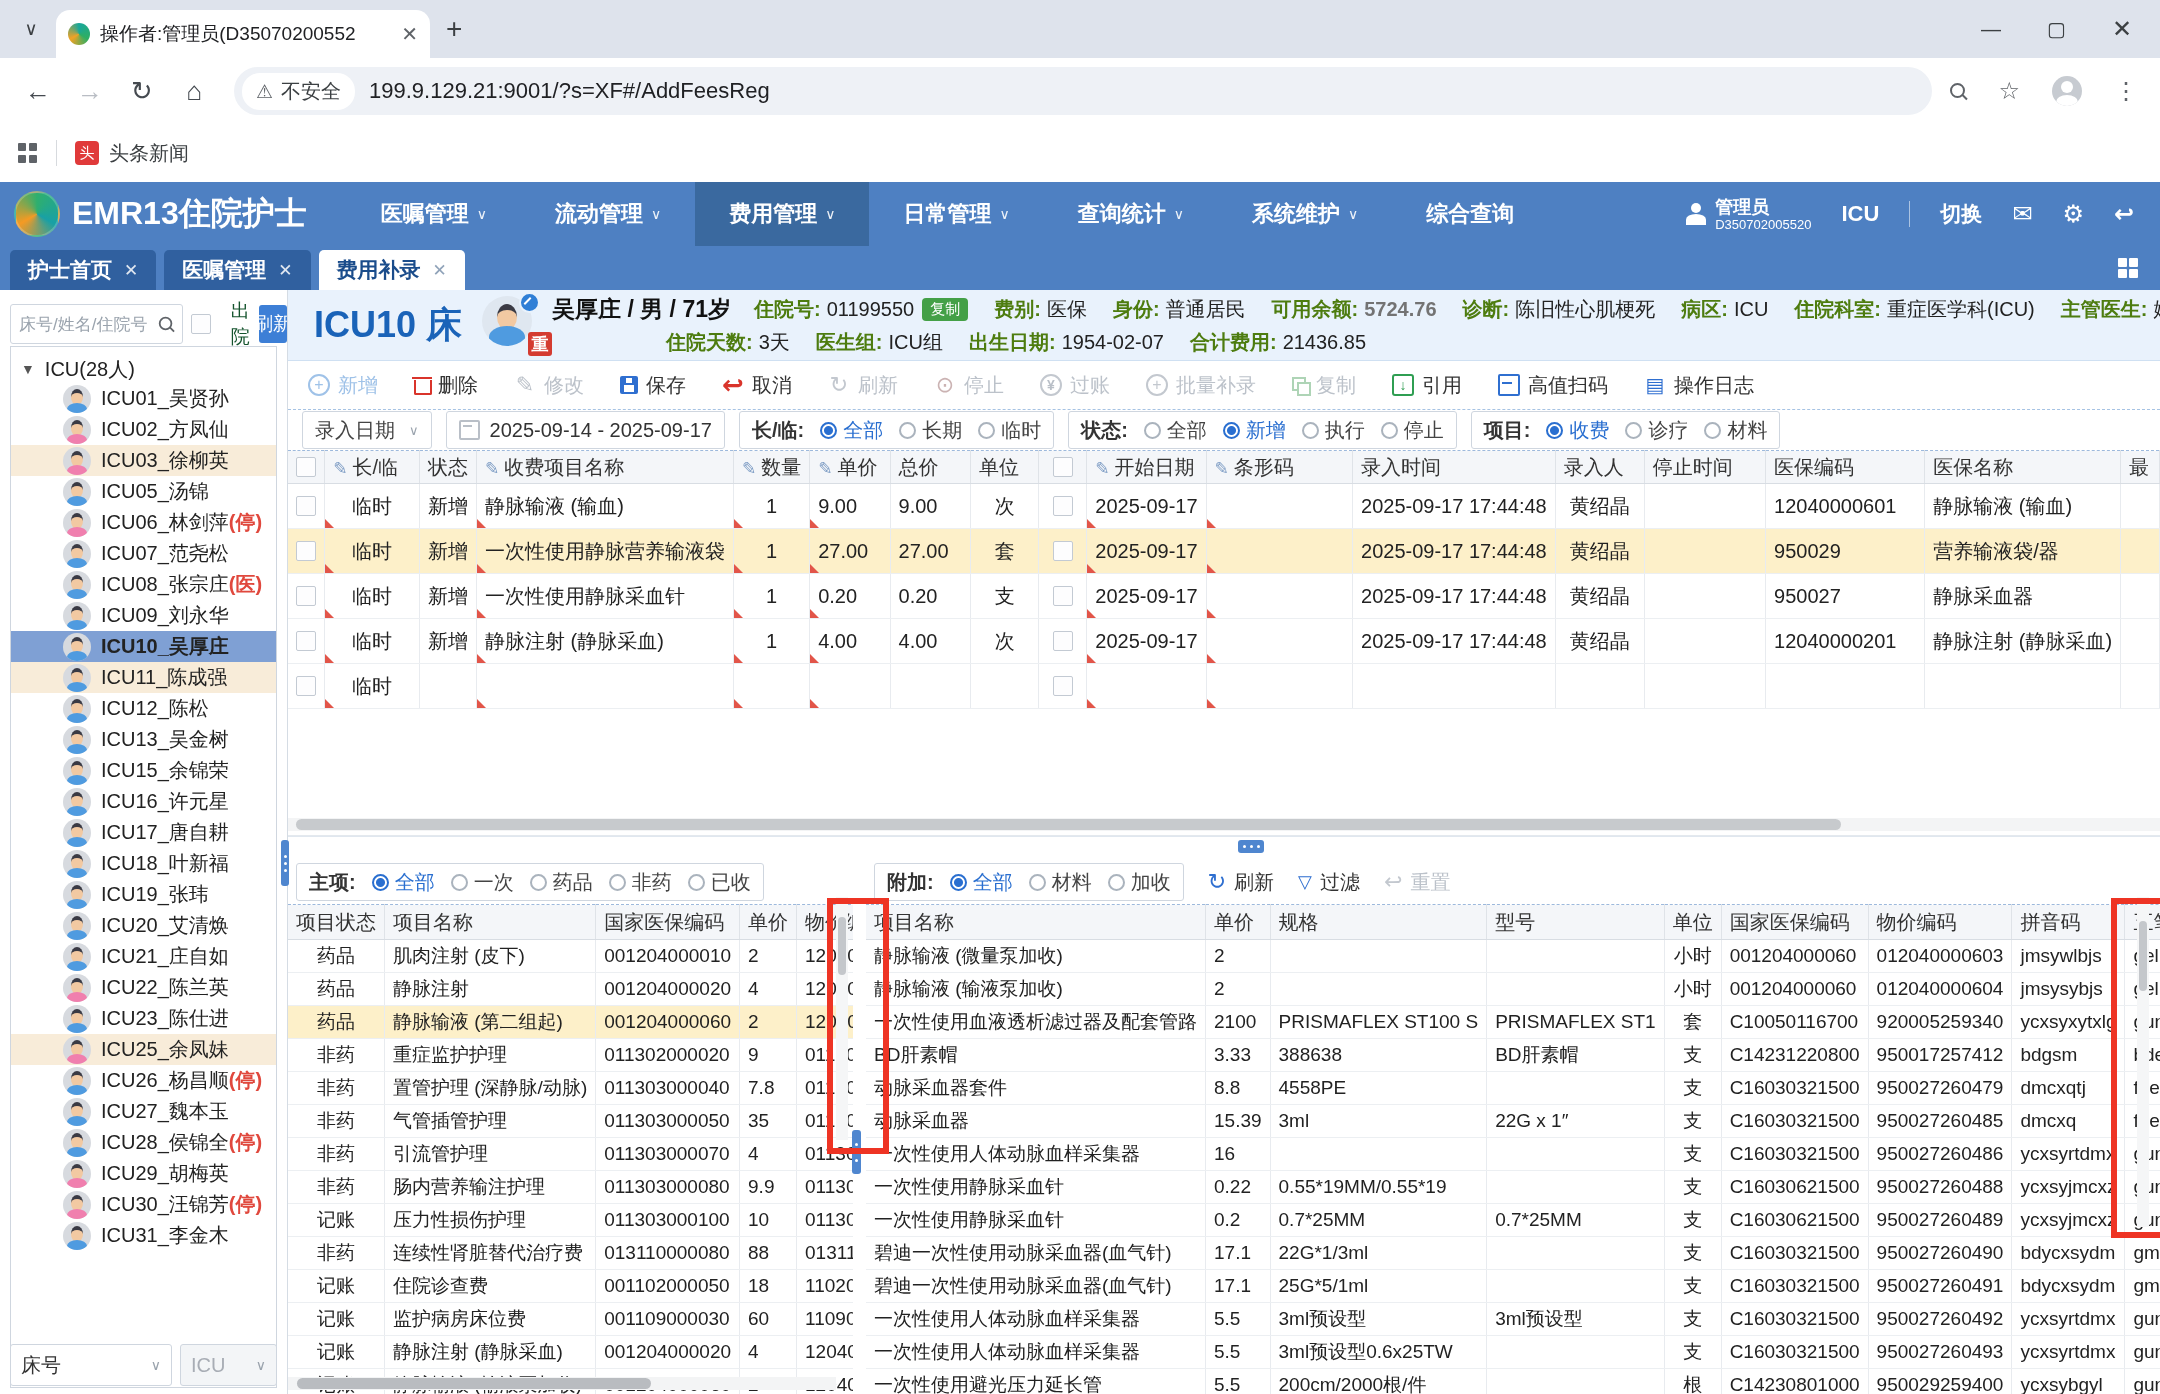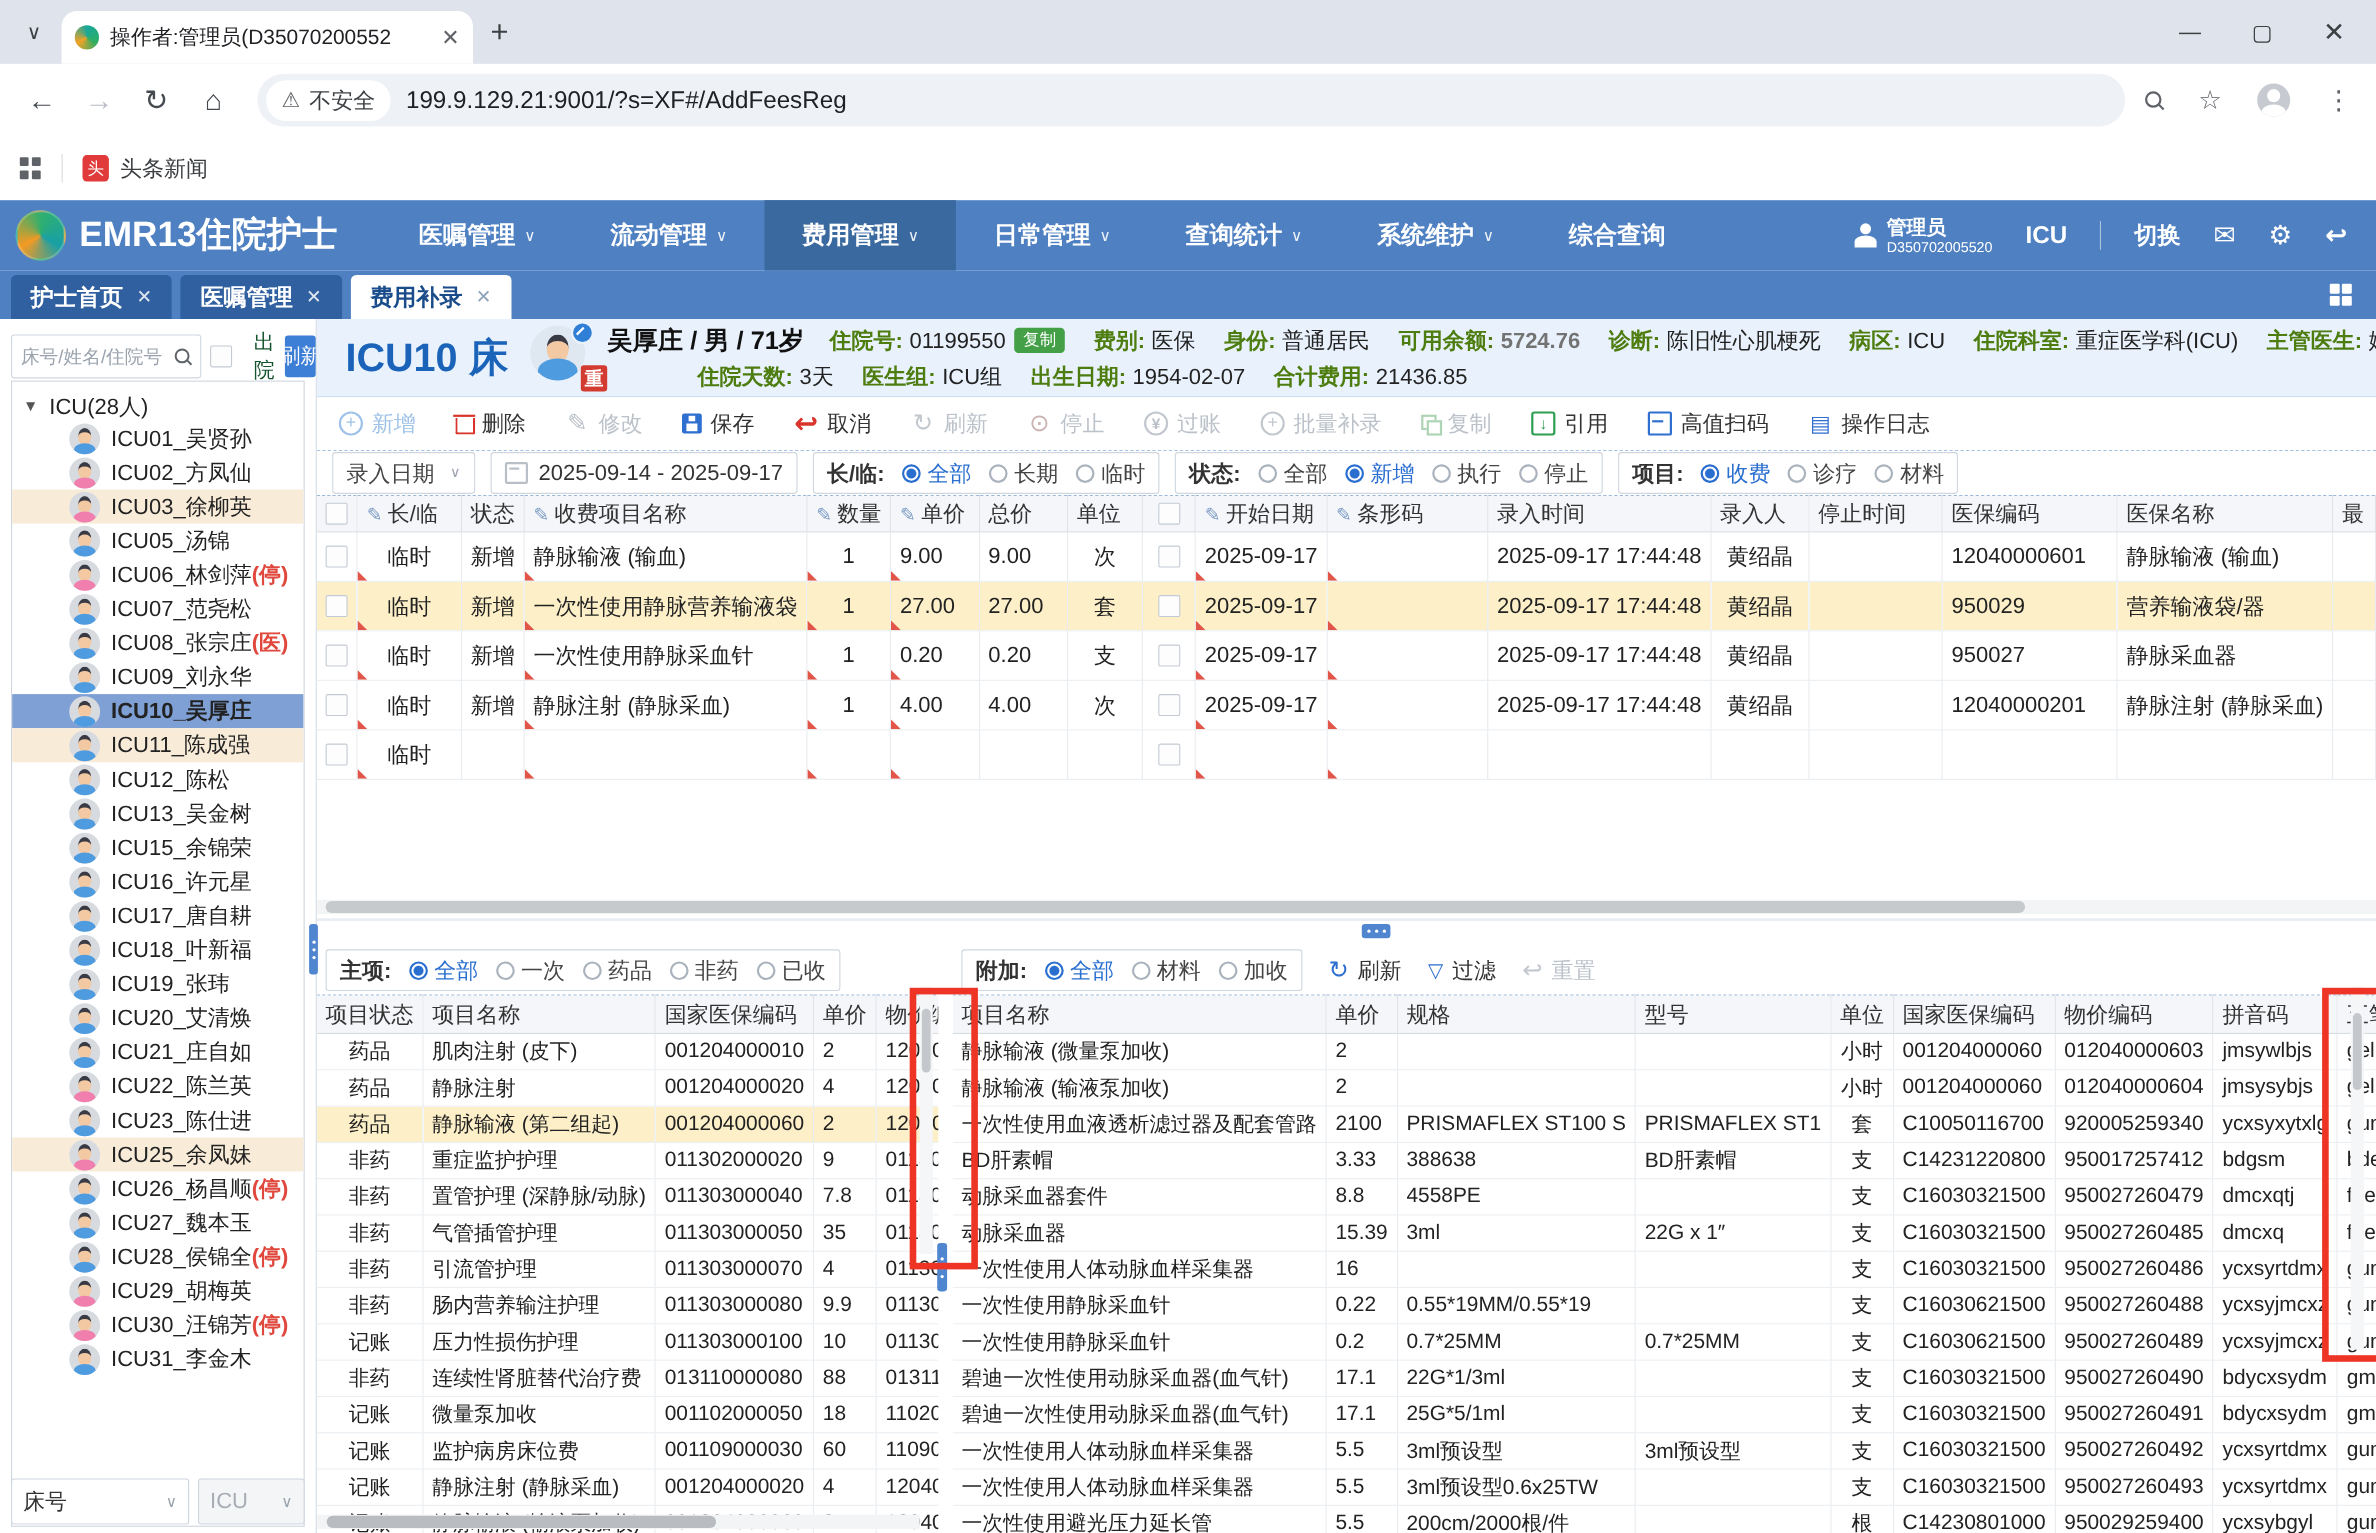"住院天数: 3天" .brow2 { padding-left: 82px -> 114px }
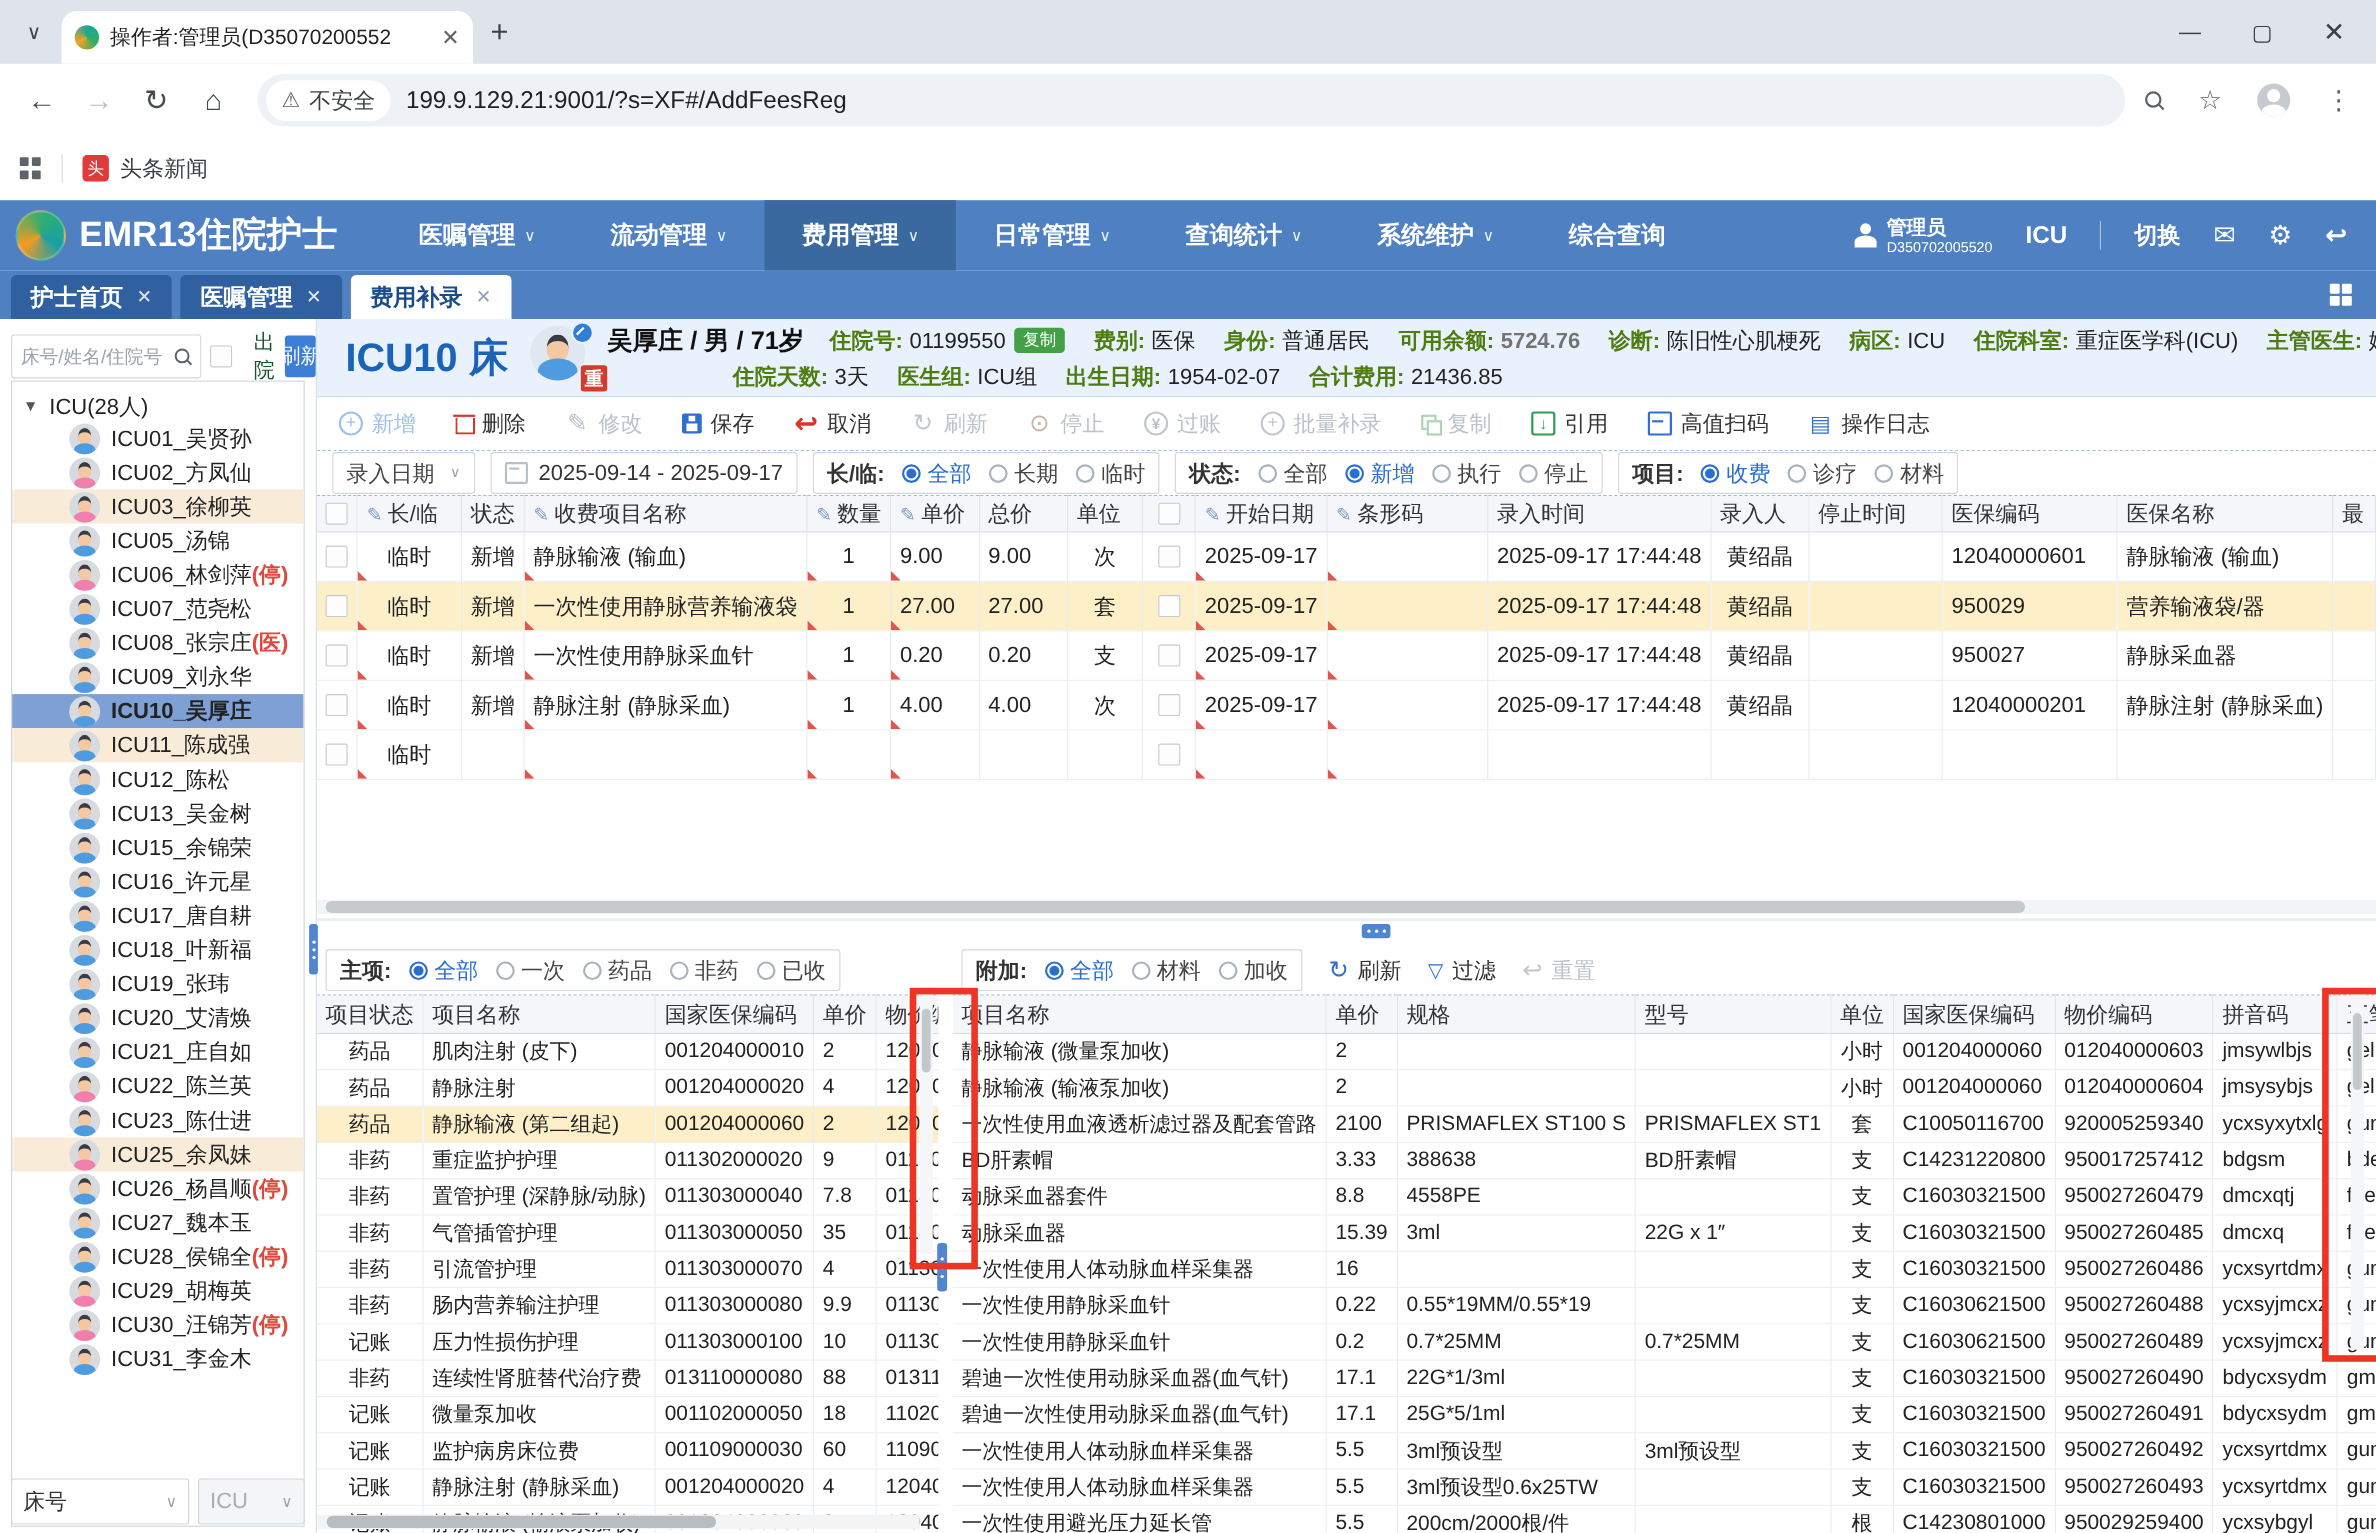"微量泵加收" td { text: 微量泵加收 -> 住院诊查费 }
